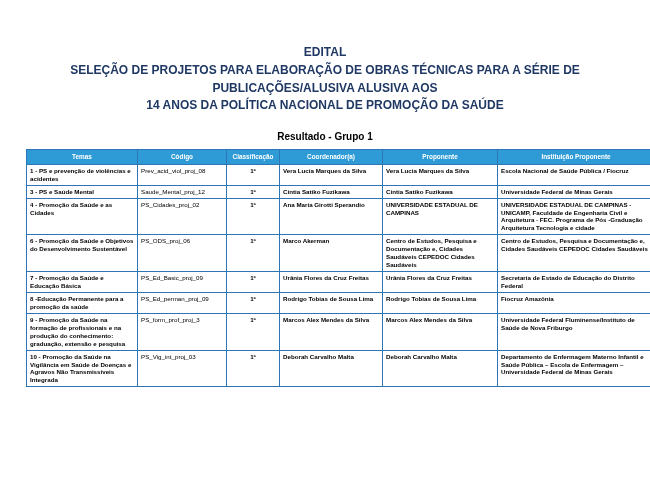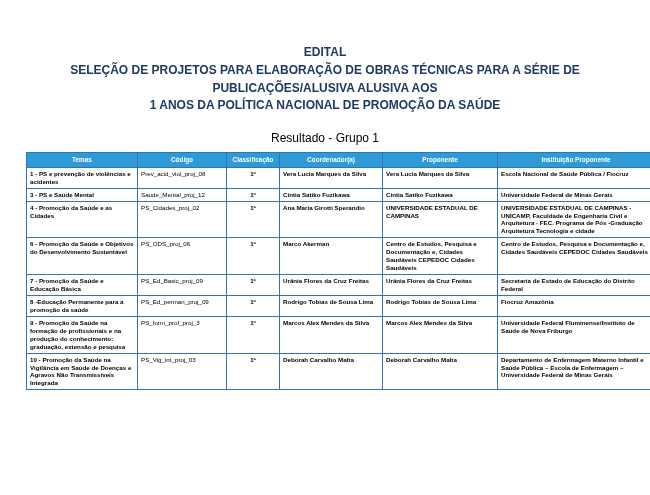"1 ANOS DA POLÍTICA NACIONAL" div { text: 1 -> 14 }
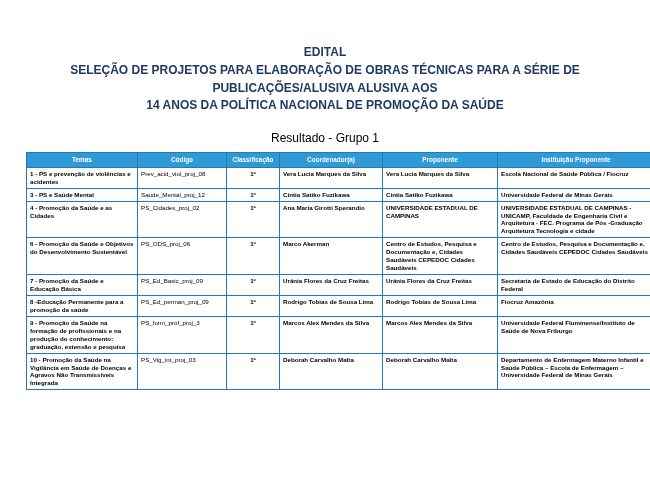"Resultado - Grupo 1" .result-line { font-size: 12px -> 10px; font-weight: normal -> bold }
